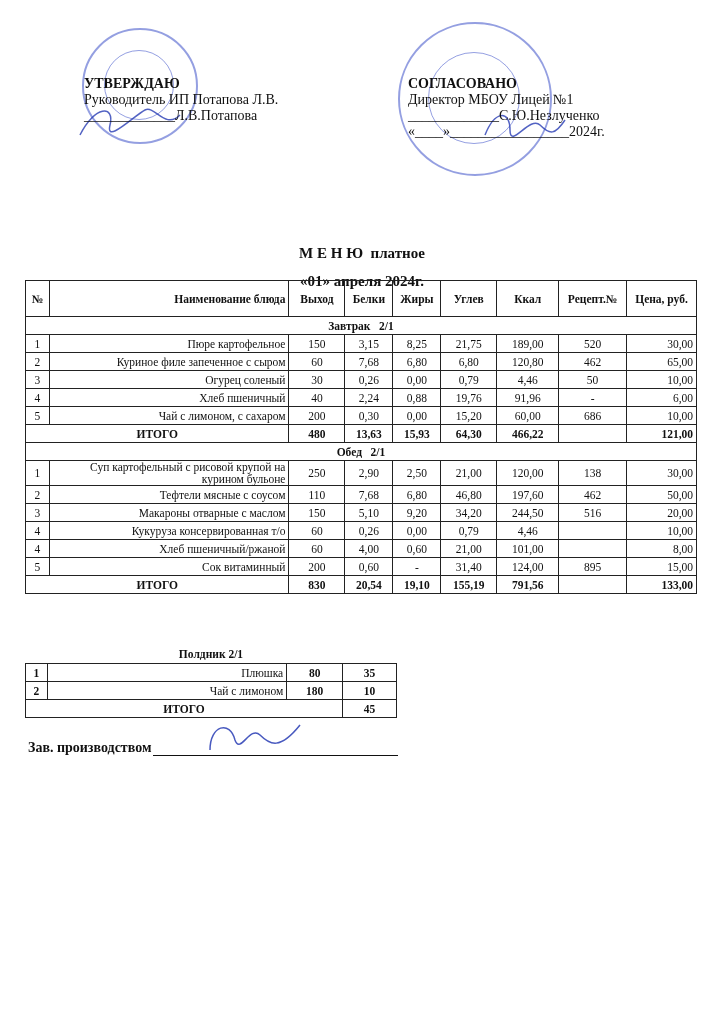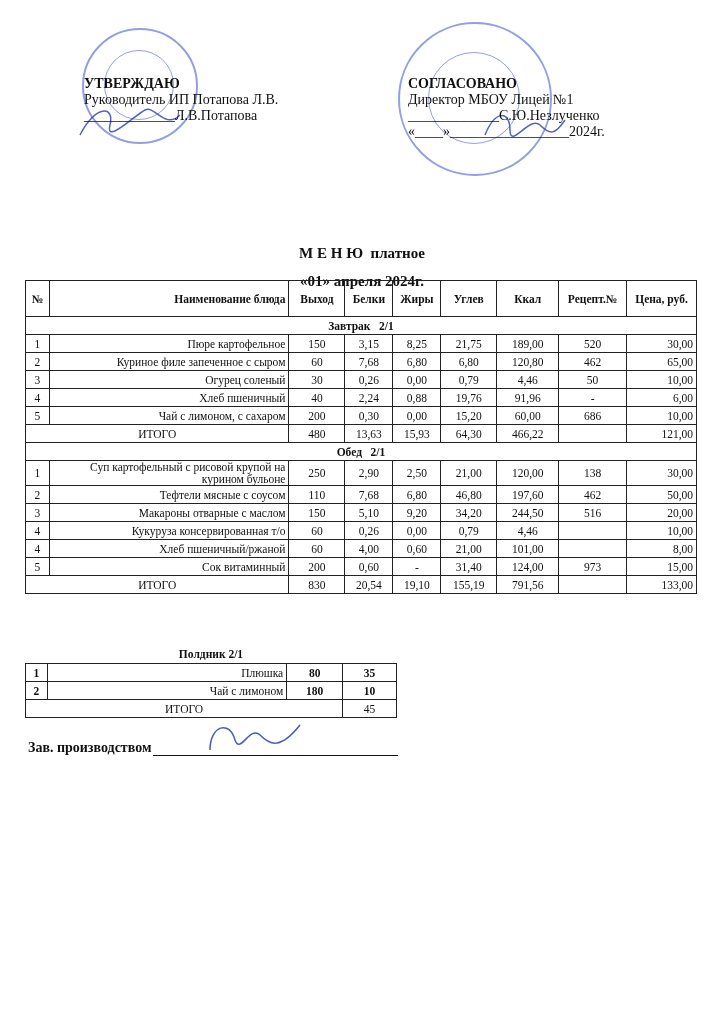"ИТОГО" .tot td { font-weight: normal -> bold }
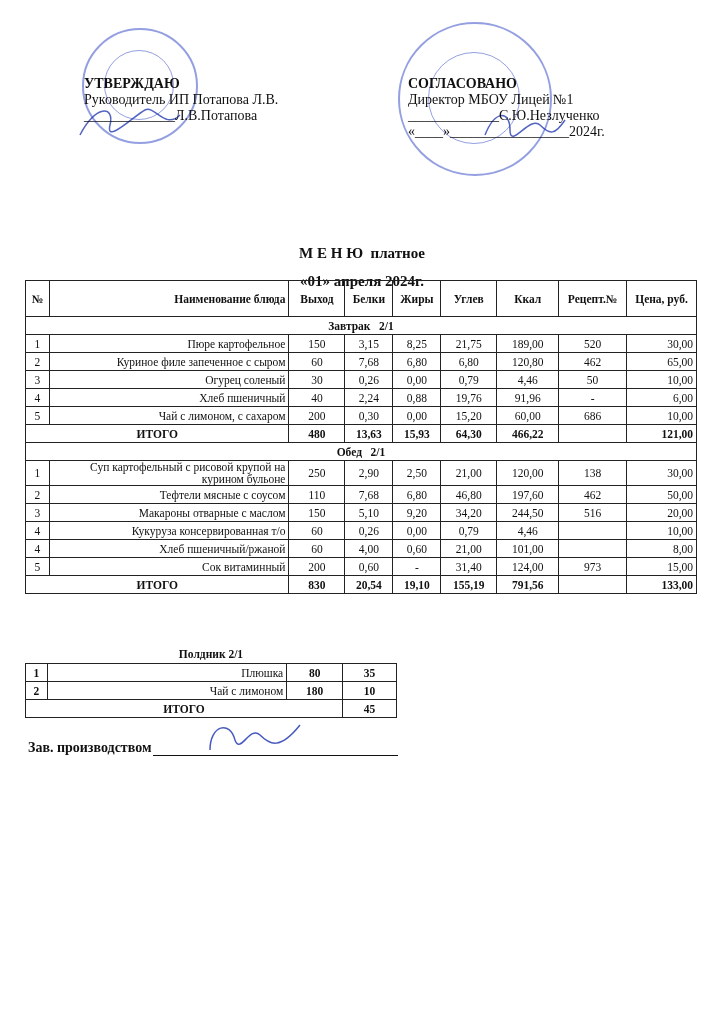"973" td.num { text: 973 -> 895 }
